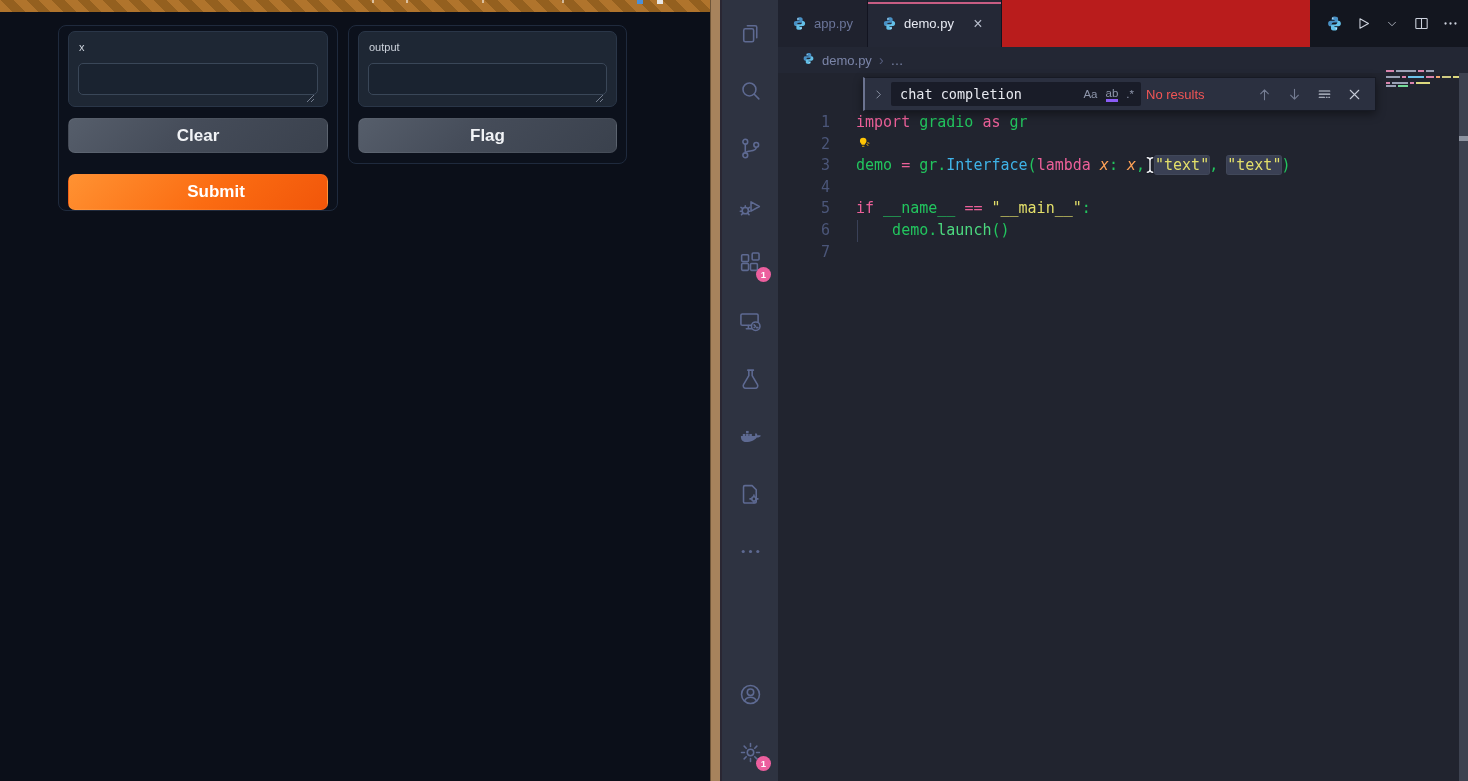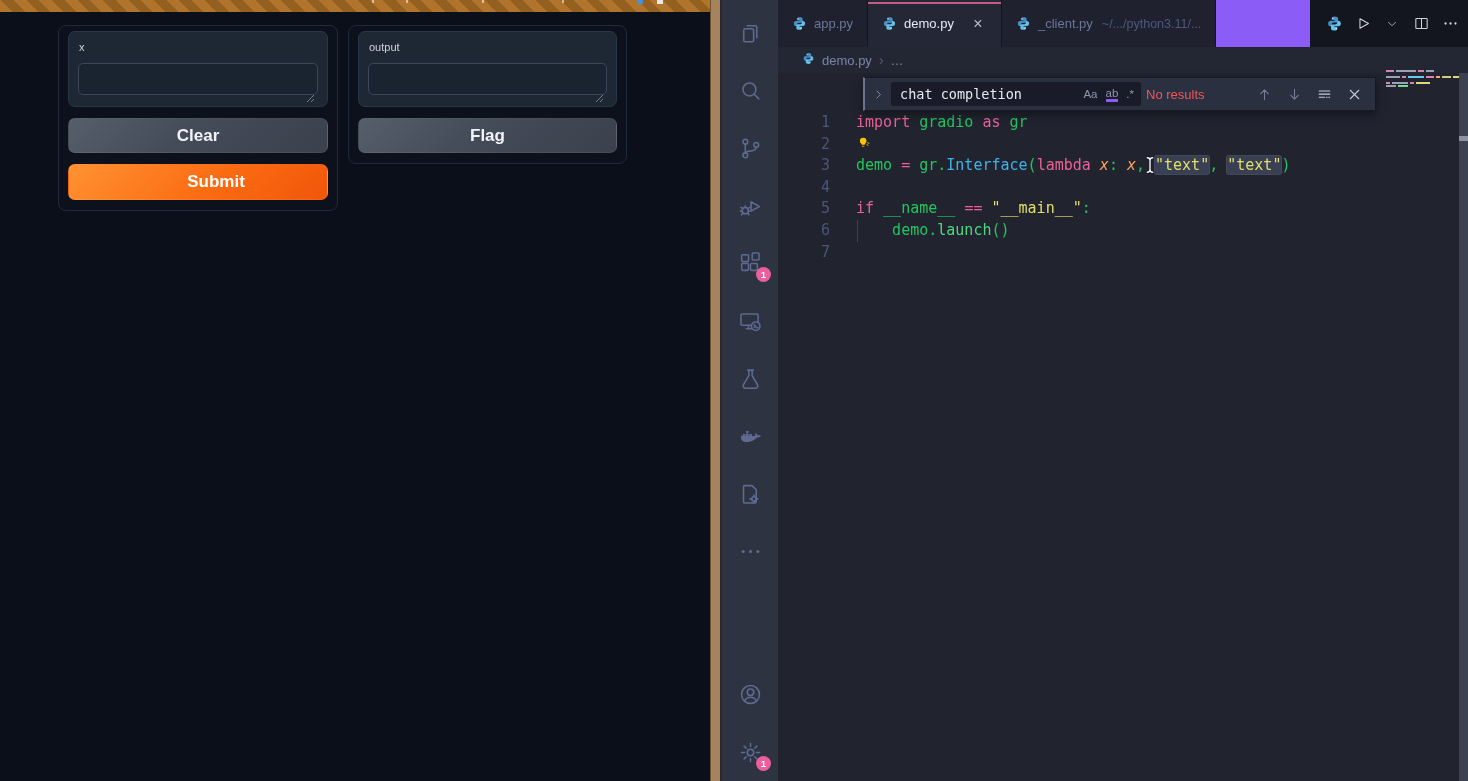"app.py" .tabbar { background: #8b5cf6 -> #b91c1c }
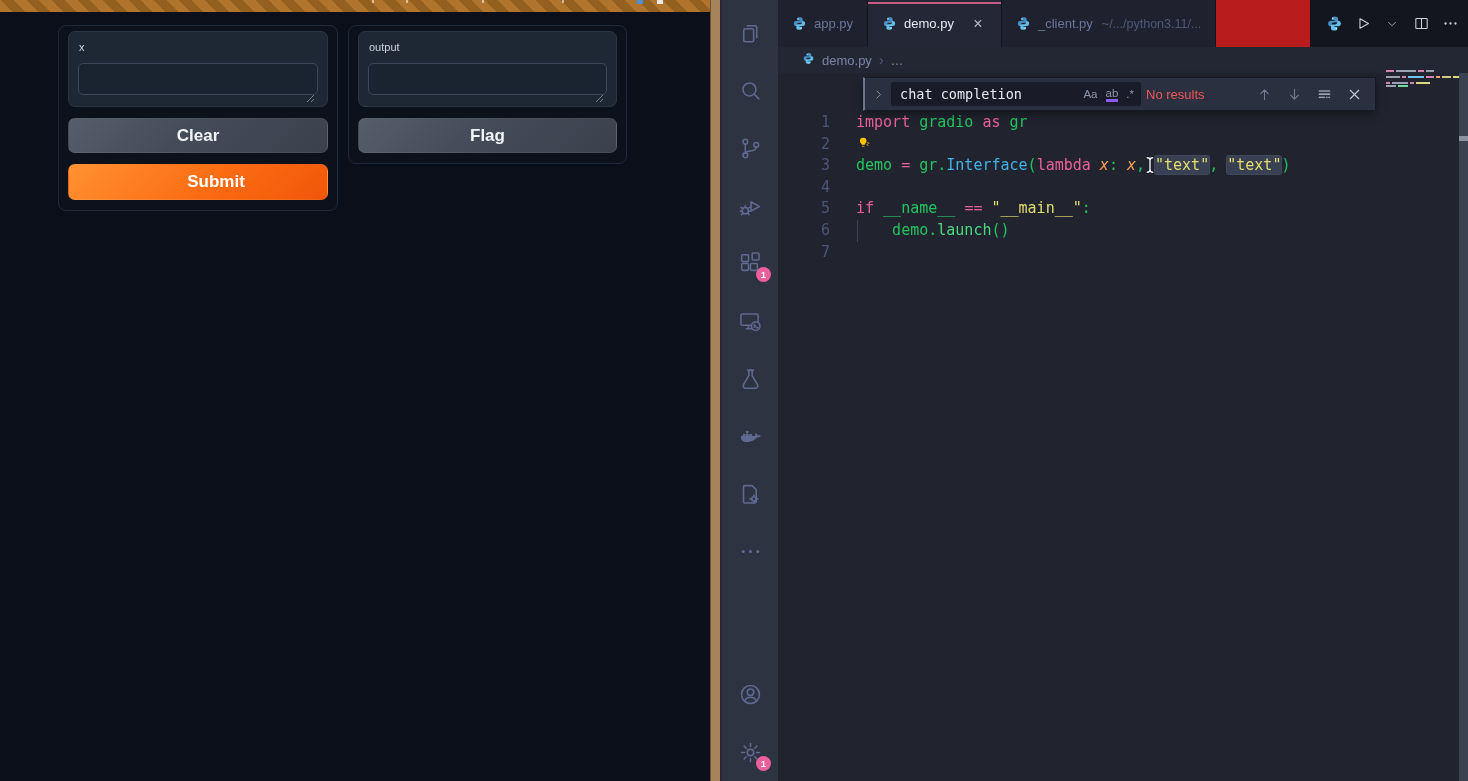"_client.py" div.tab { html: <div> <span> <svg> <path></path> <path></path> <circle></circle> <circle></circle> </svg> </span> <span>_client.py</span> <span>~/.../python3.11/...</span> </div> -> none }
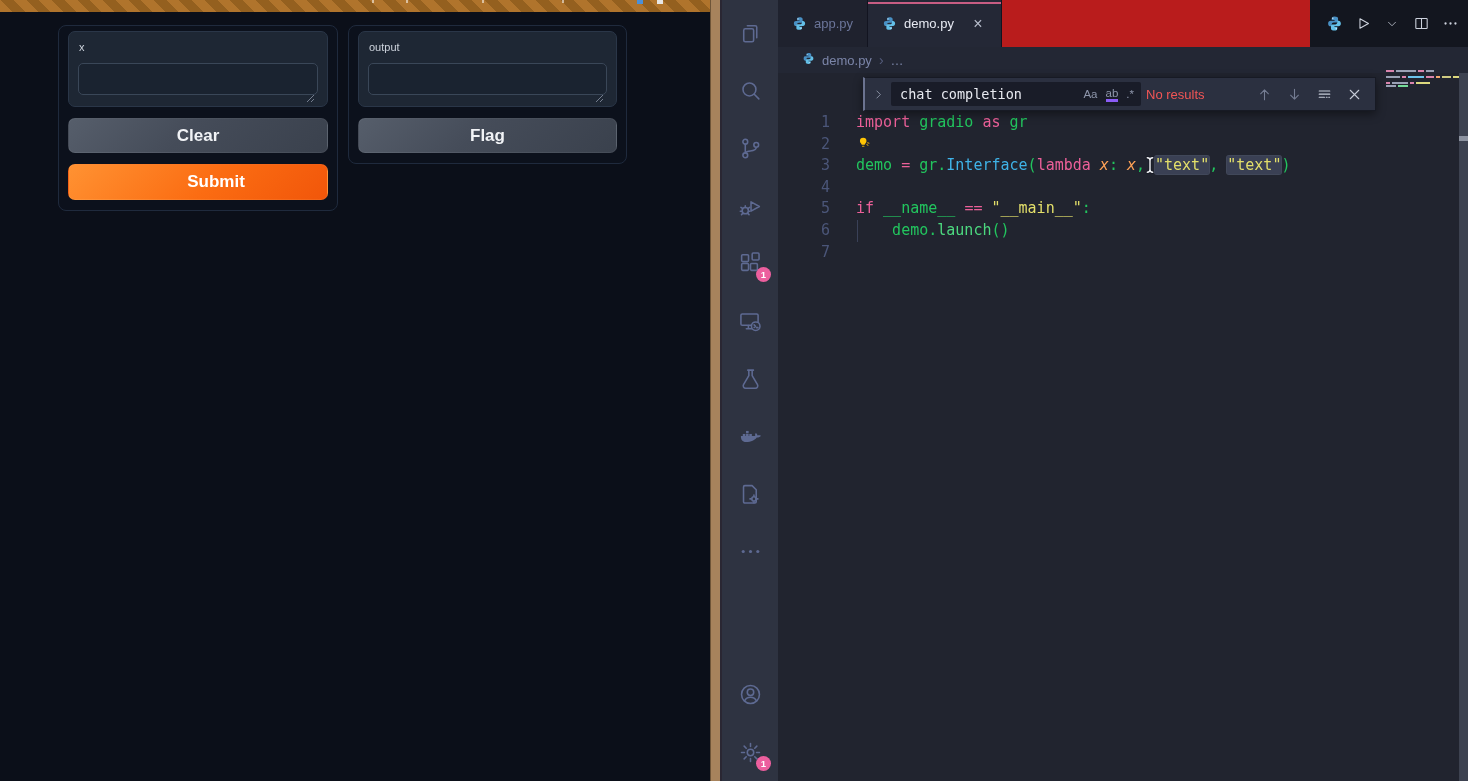"Submit" .btn-submit { top: 138px -> 148px }
